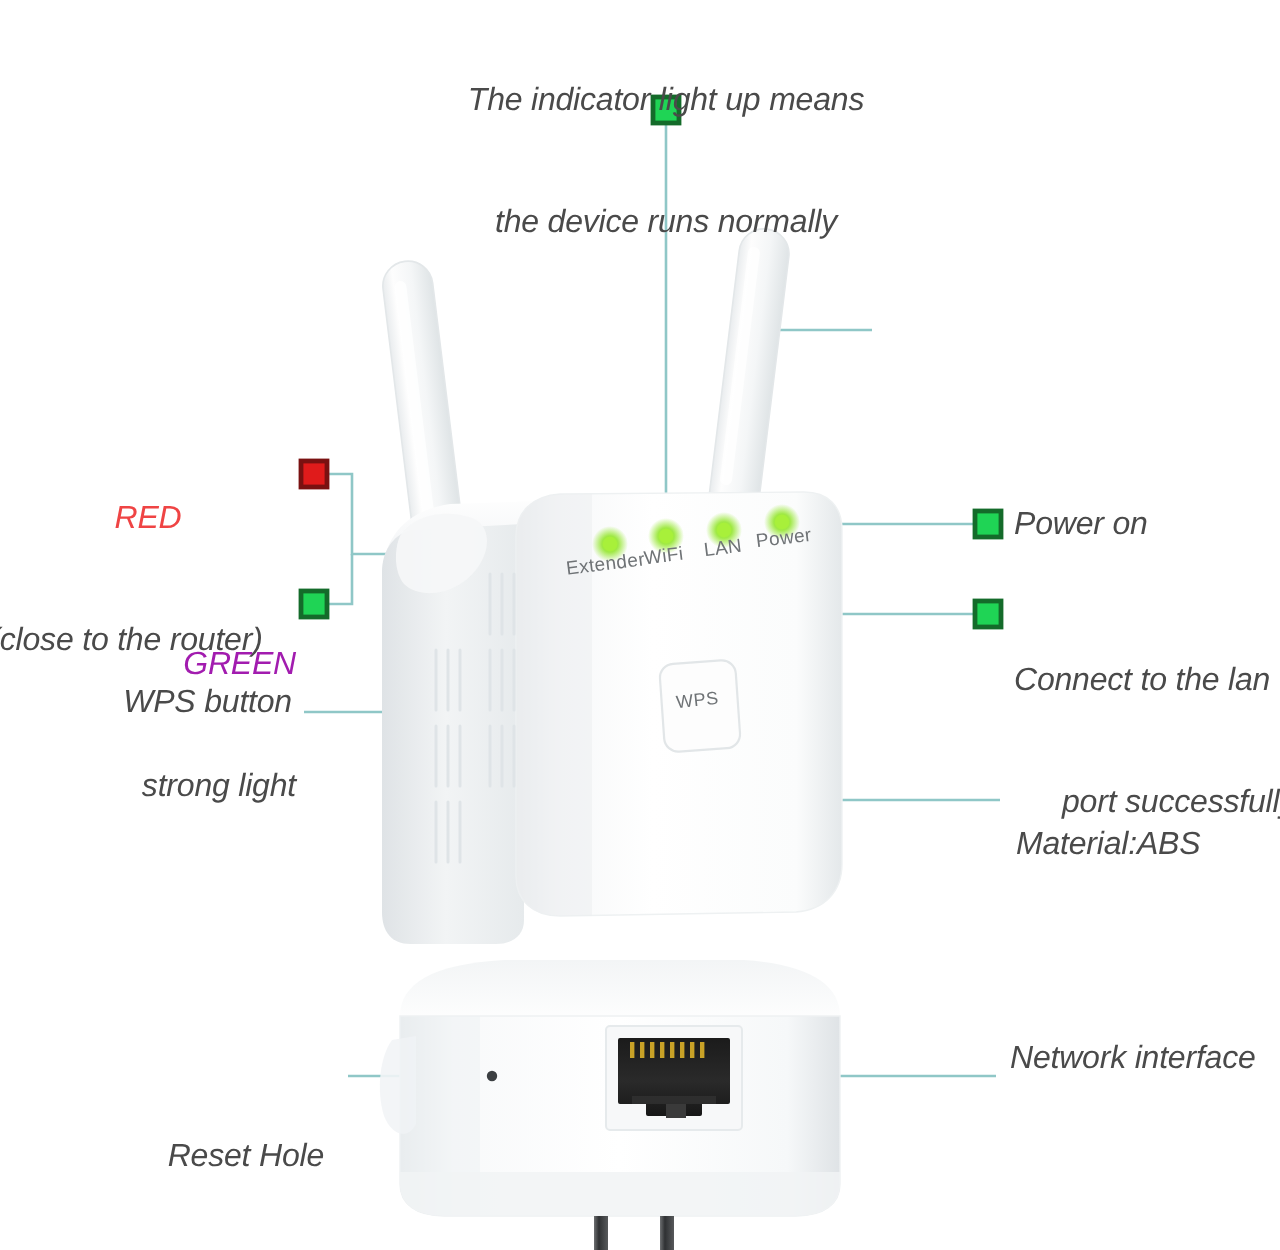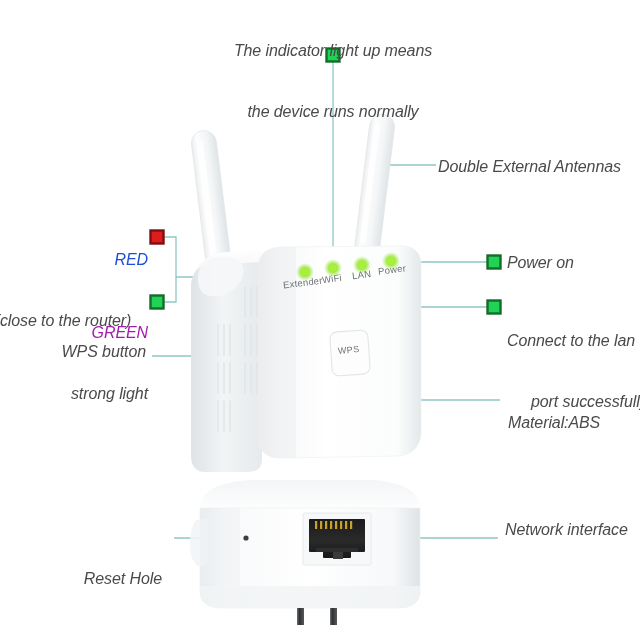"Double External Antennas" div.lbl { html: <div>Double External Antennas</div> -> none }
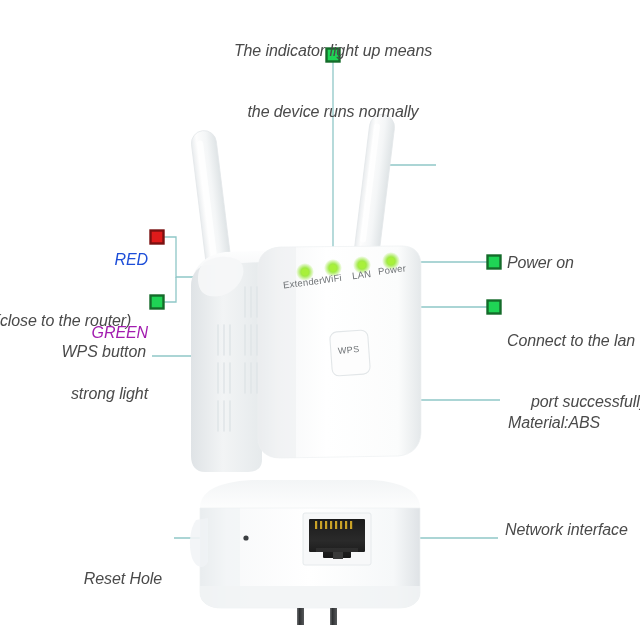"RED" .kw-red { color: #1d4ed8 -> #ef4444; text-align: none -> center }
